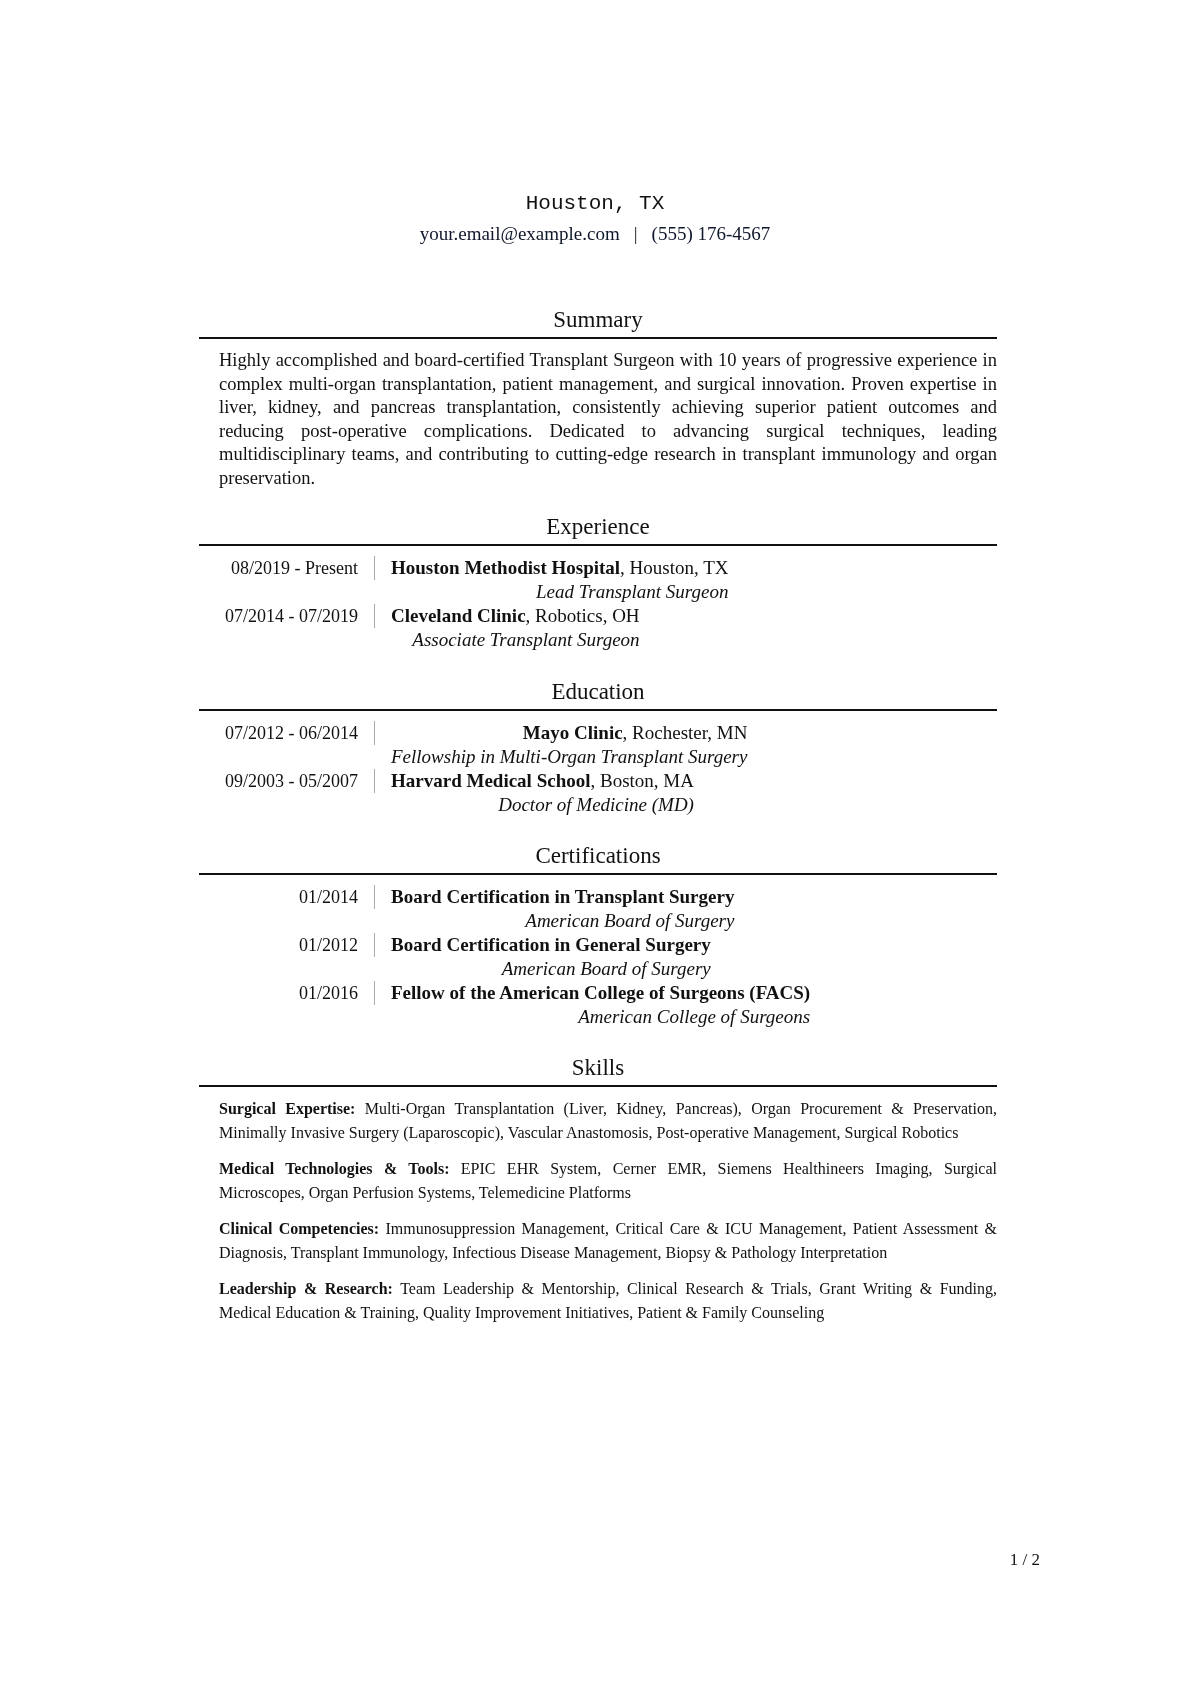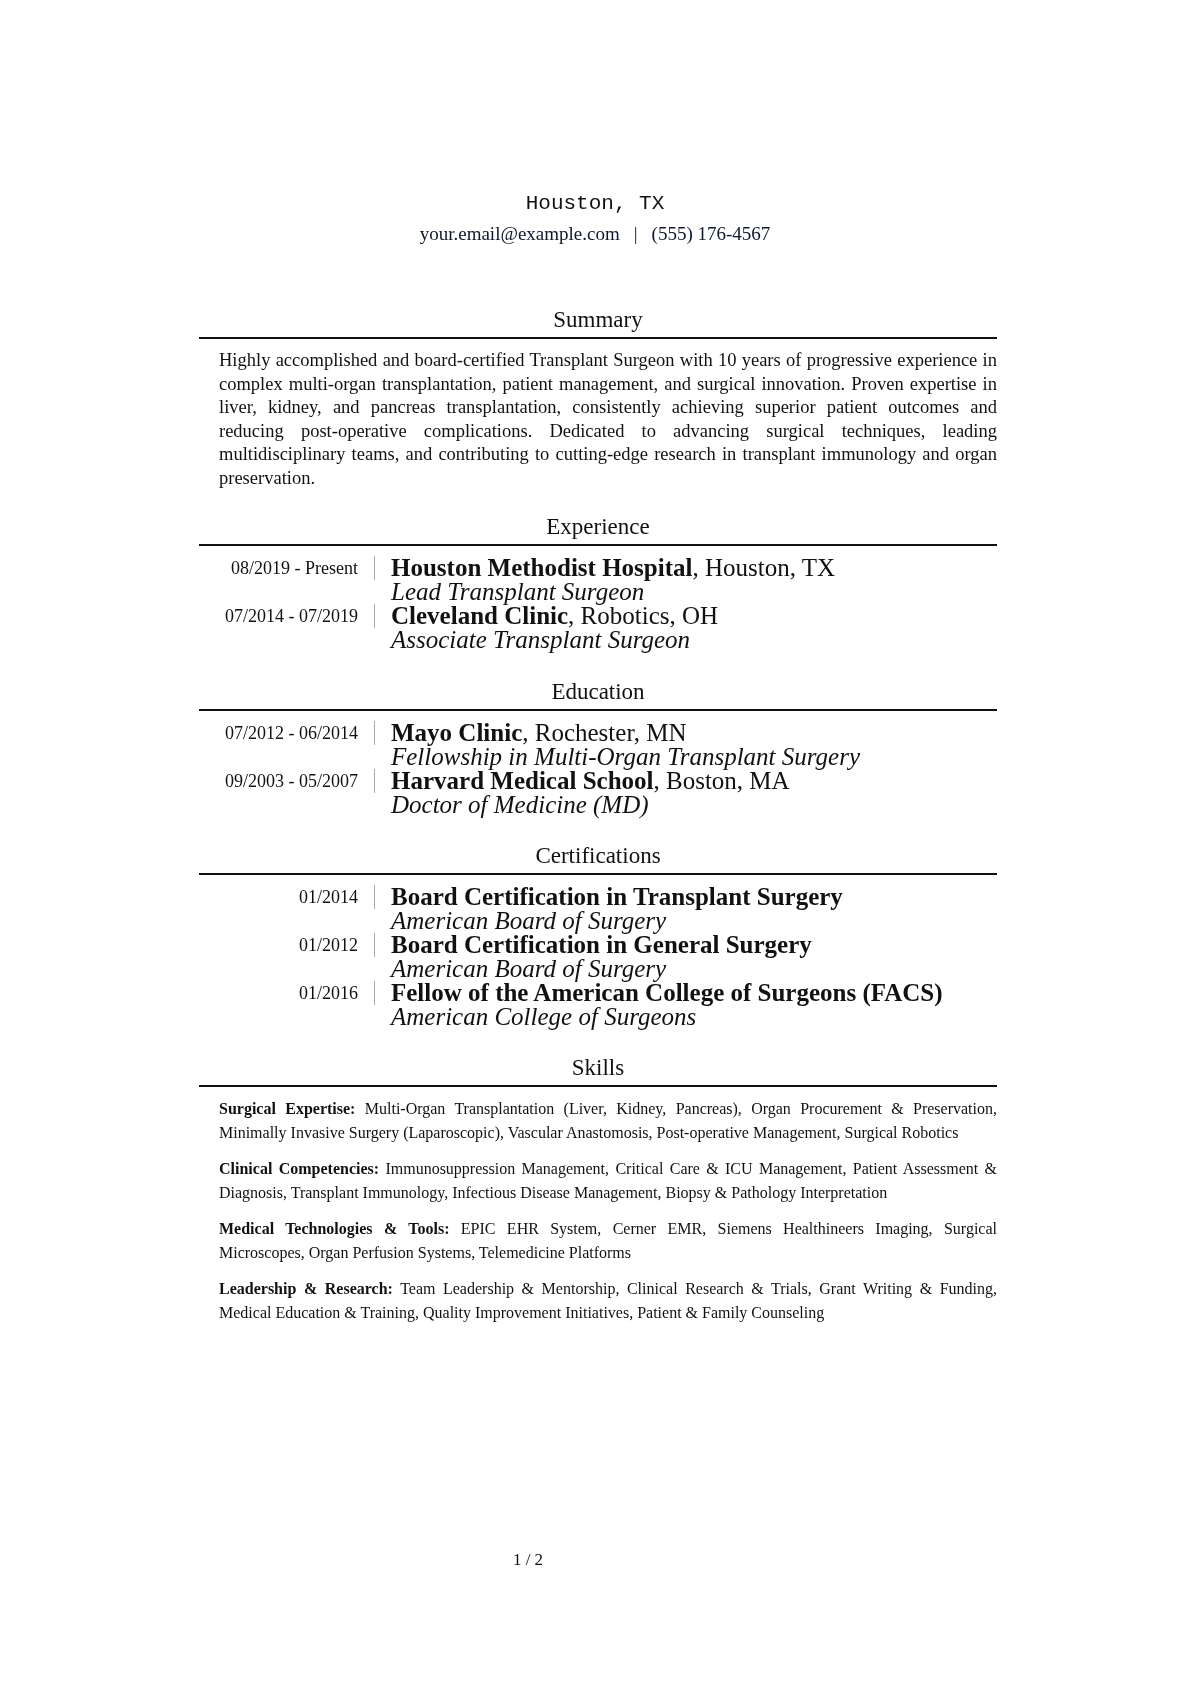"Houston Methodist Hospital, Houston, TX" .entry-body { font-size: 25px -> 19px; text-align: none -> right }
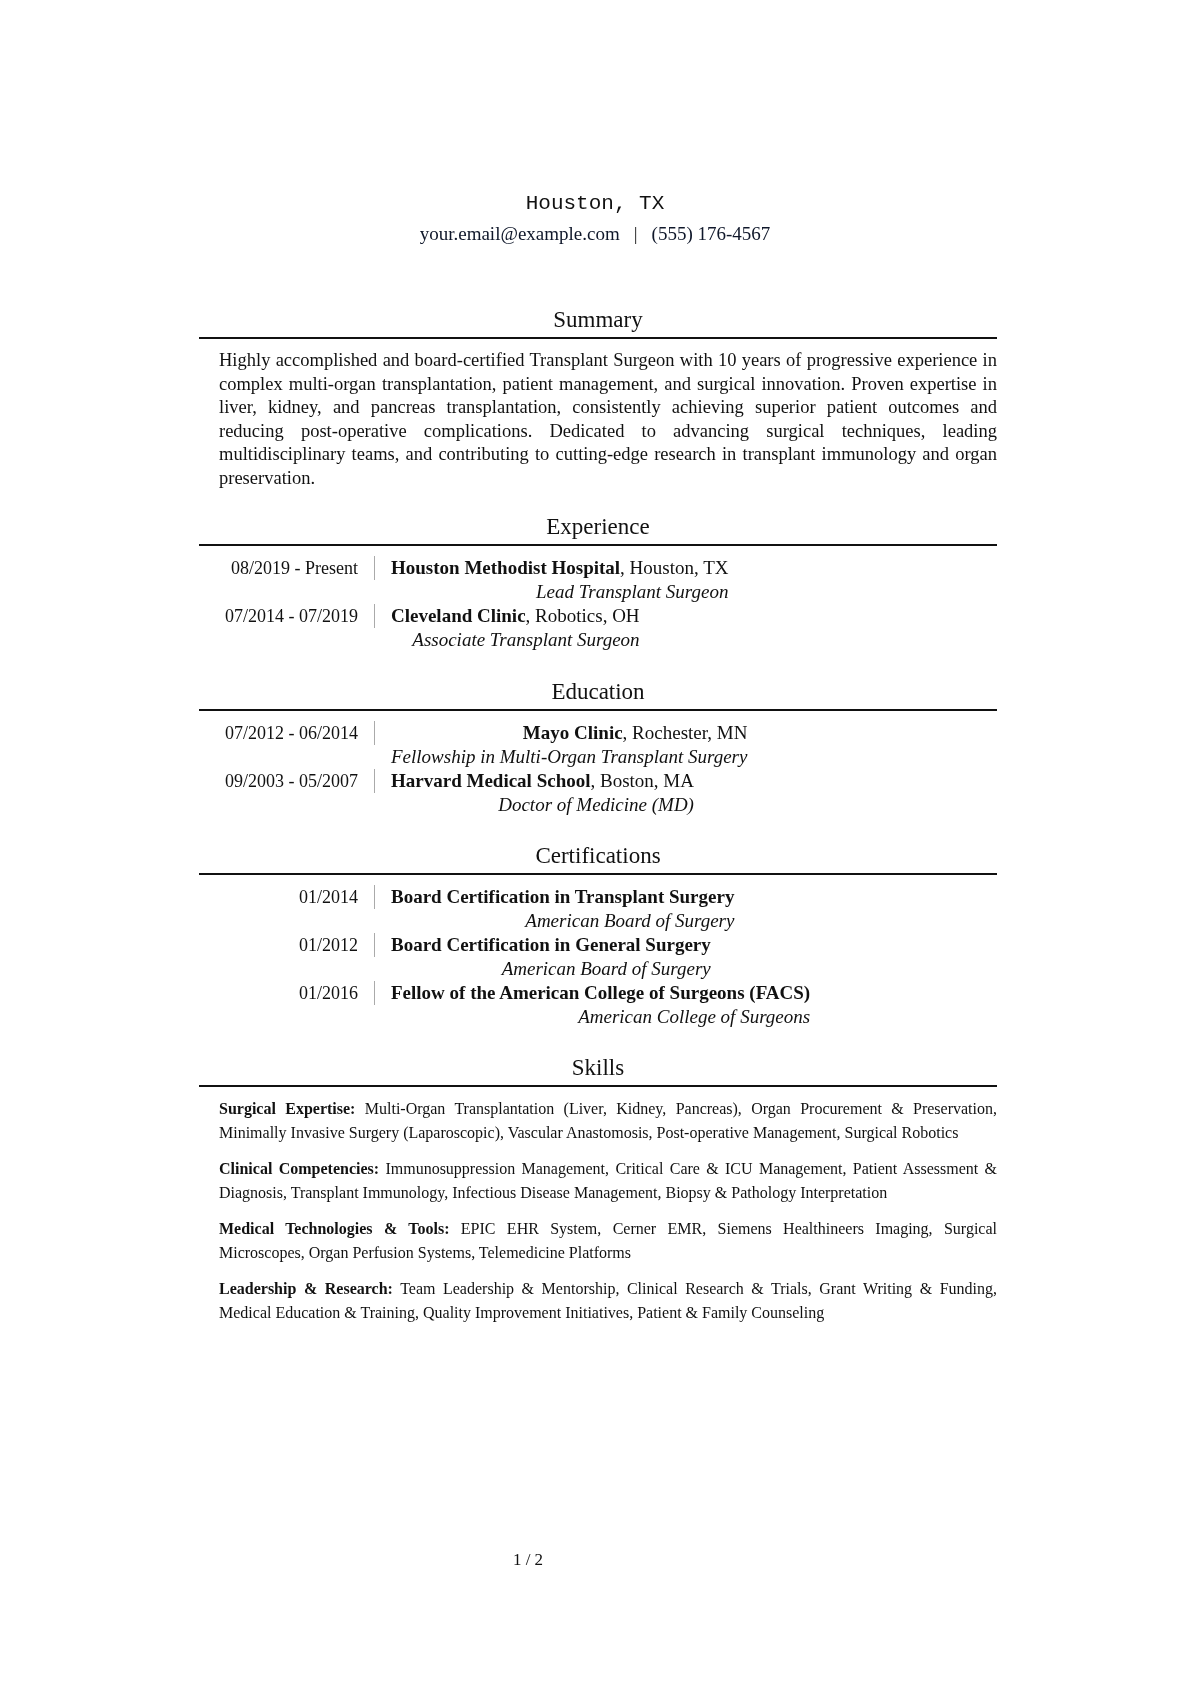"Clinical Competencies: Immunosuppression" div.skill { order: before "Medical Technologies & Tools: EPIC" -> after "Medical Technologies & Tools: EPIC" }
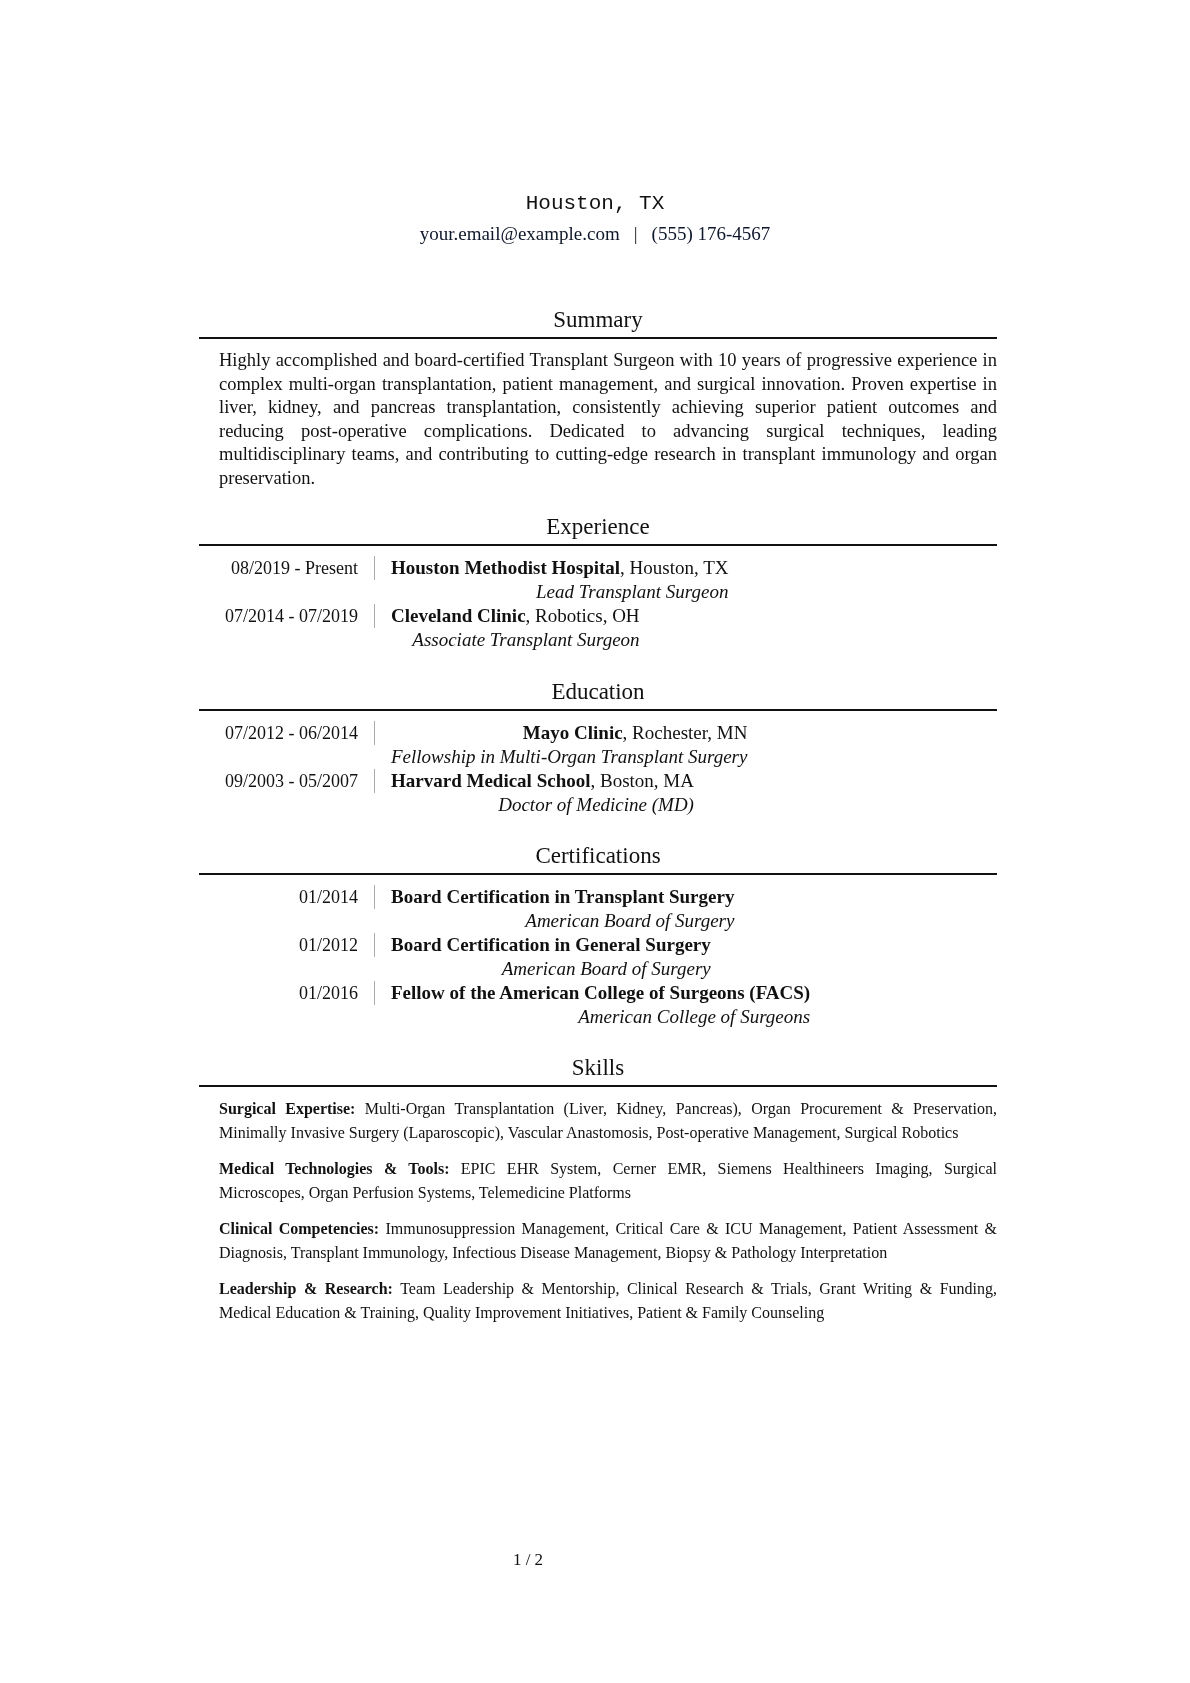"1 / 2" .footer { padding-left: 8px -> none; text-align: center -> right }
